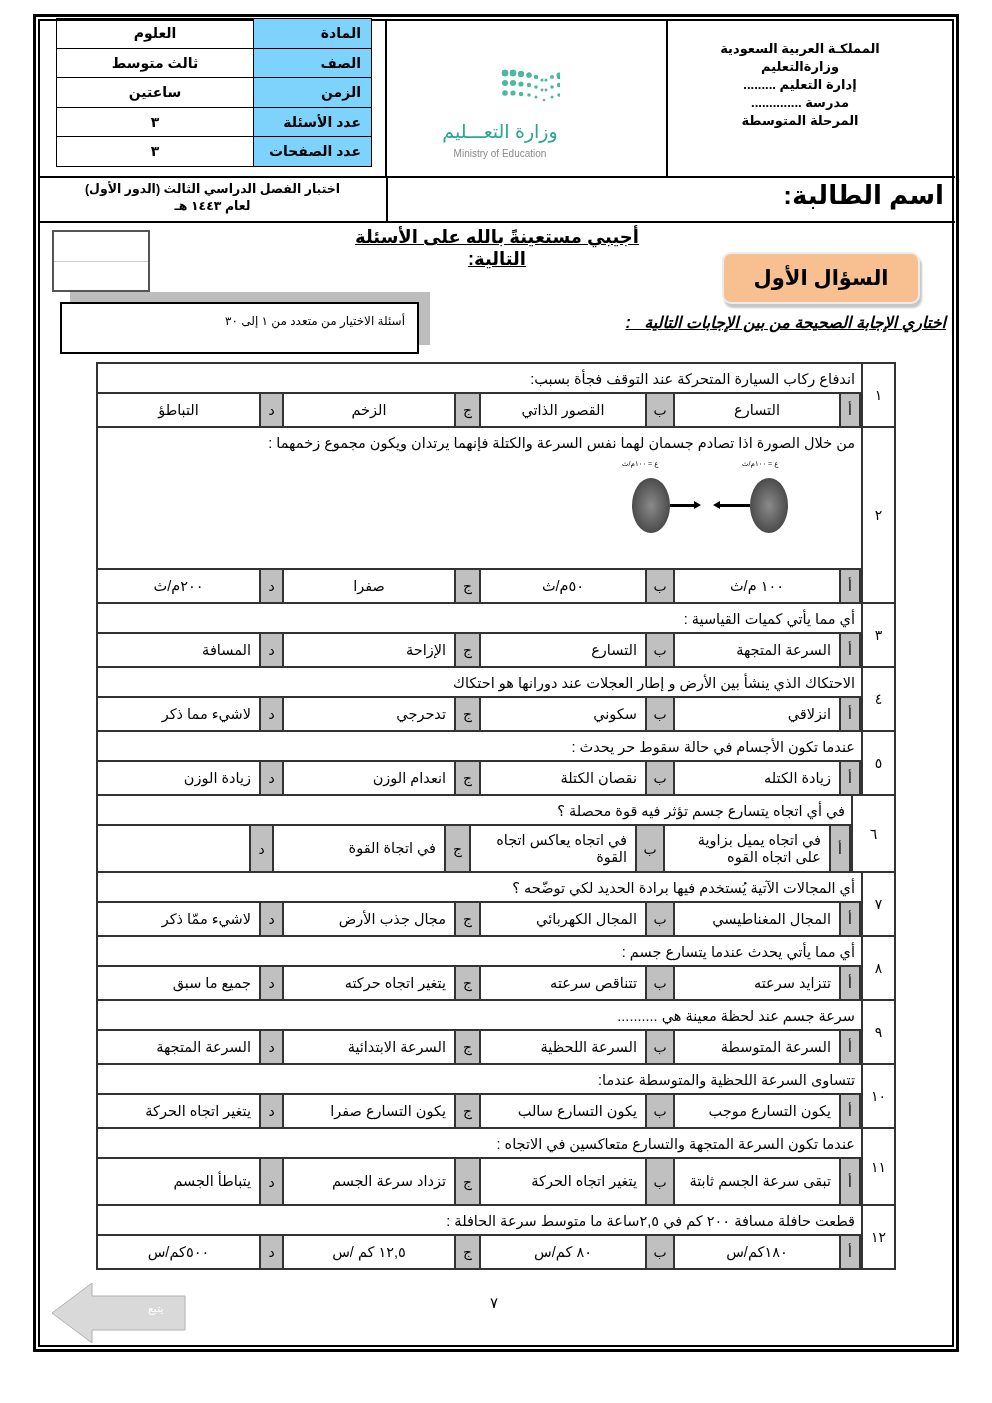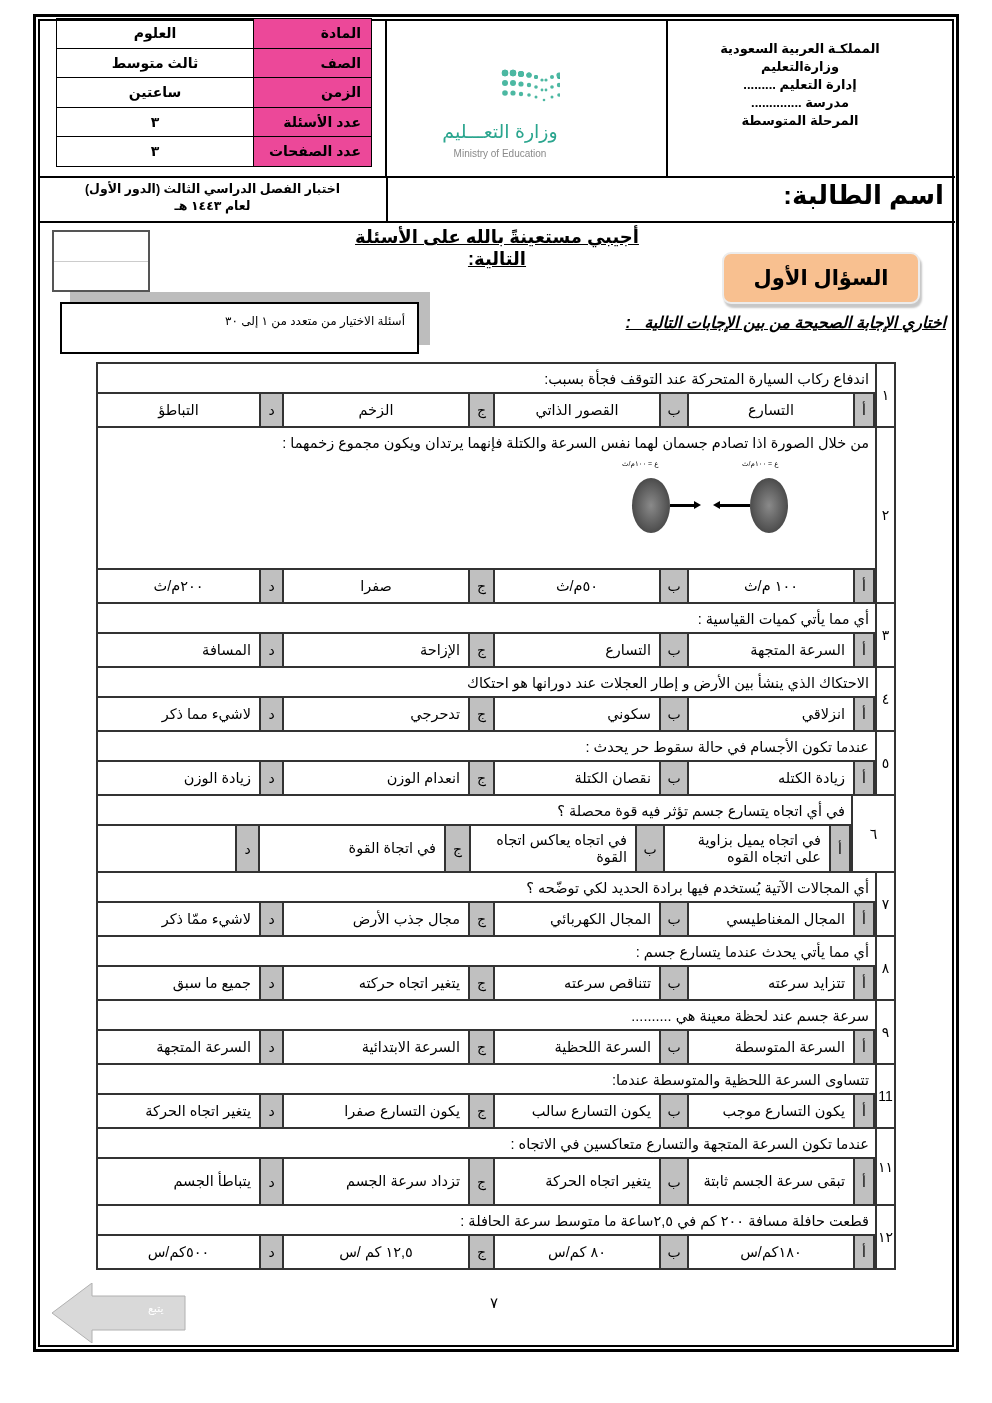"المادة" .info-table td.lbl { background: #ec4899 -> #7dd3fc }
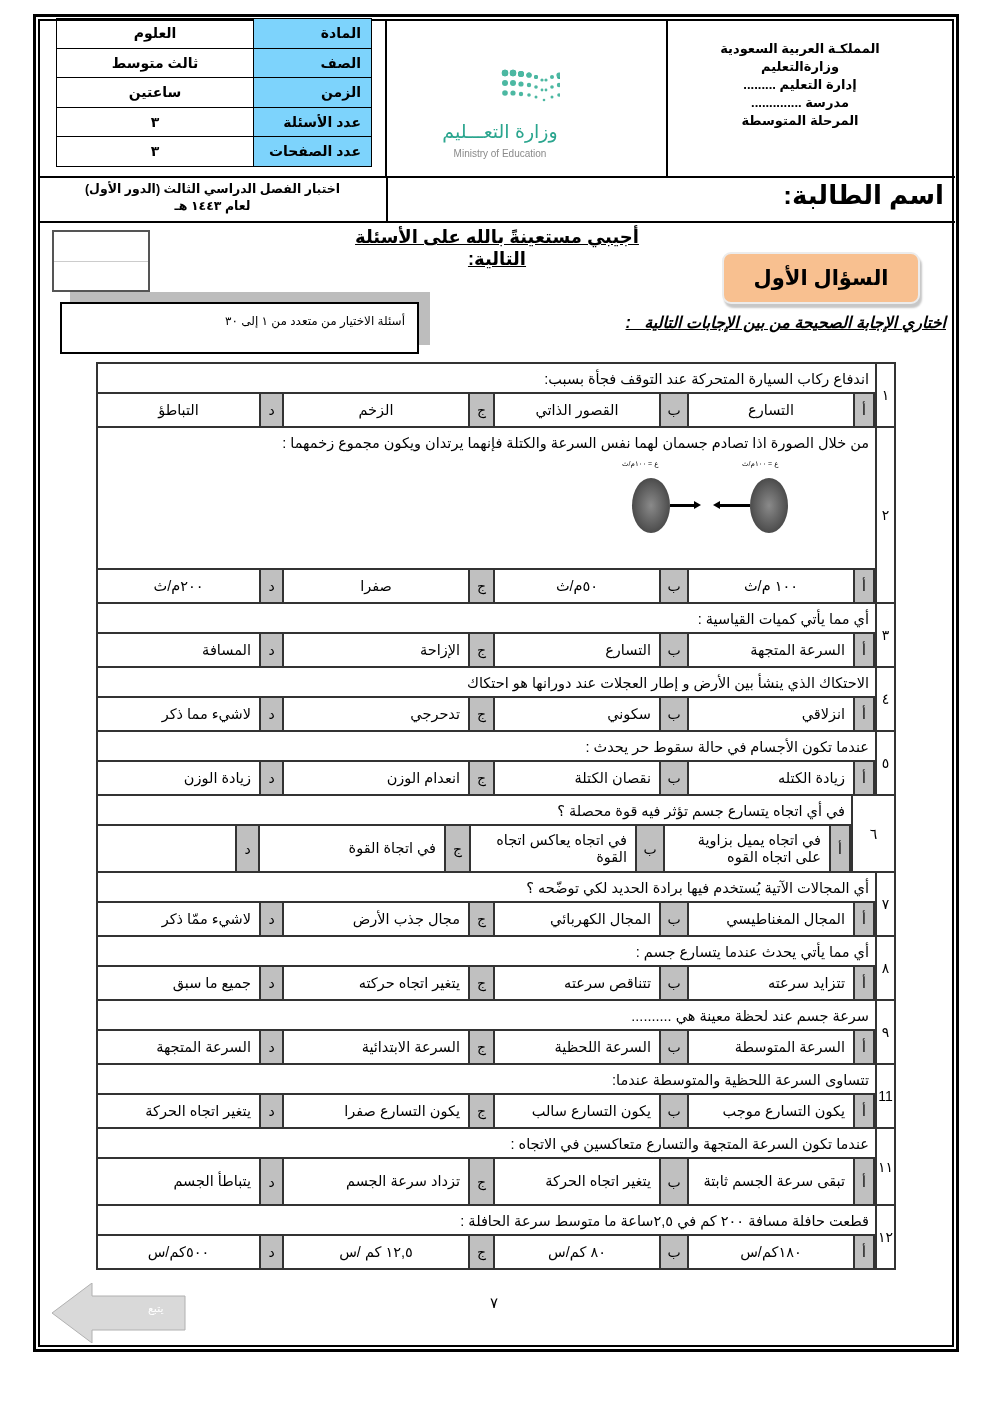"الزخم" .w-c { width: 184px -> 170px }
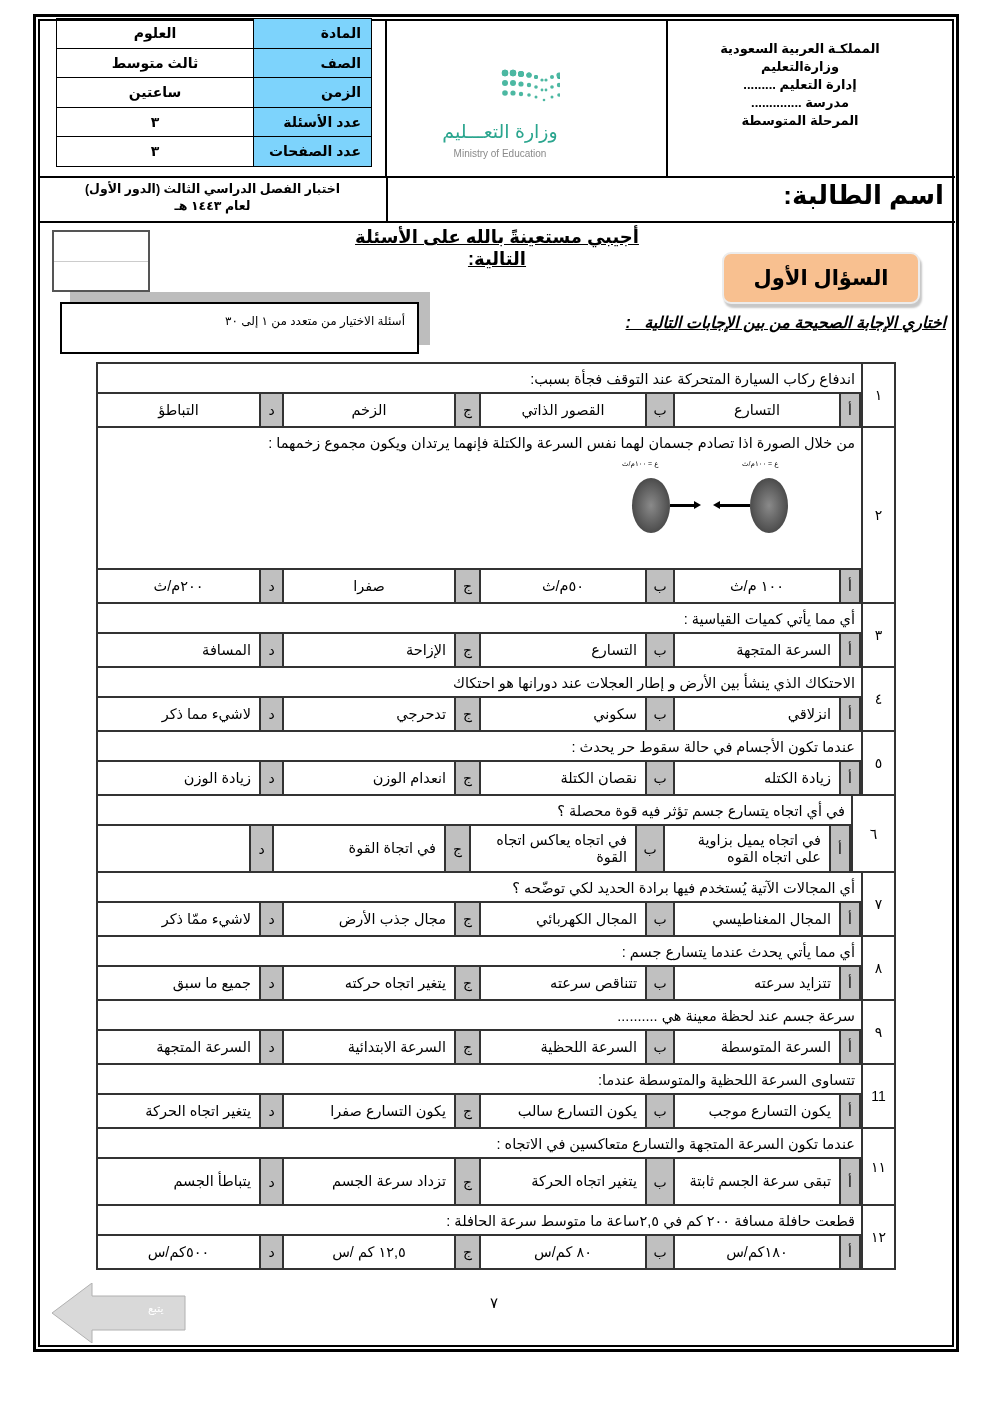"11" div.qnum { text: 11 -> ١٠ }
